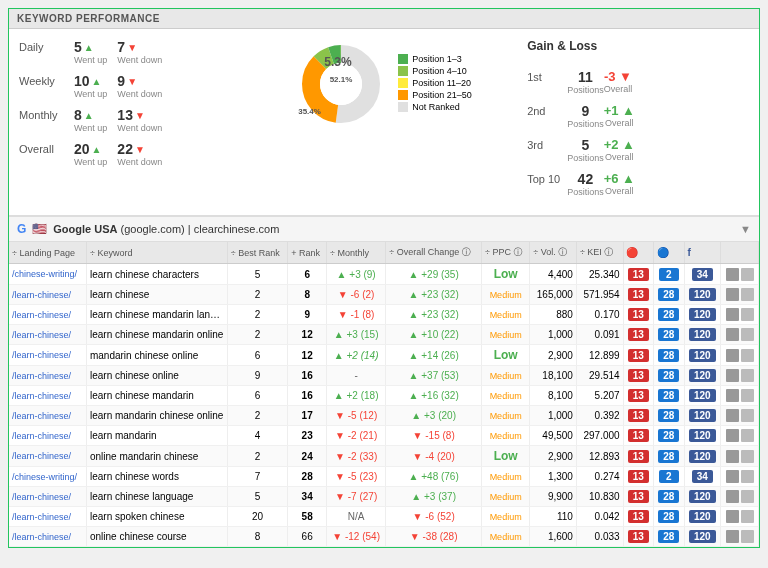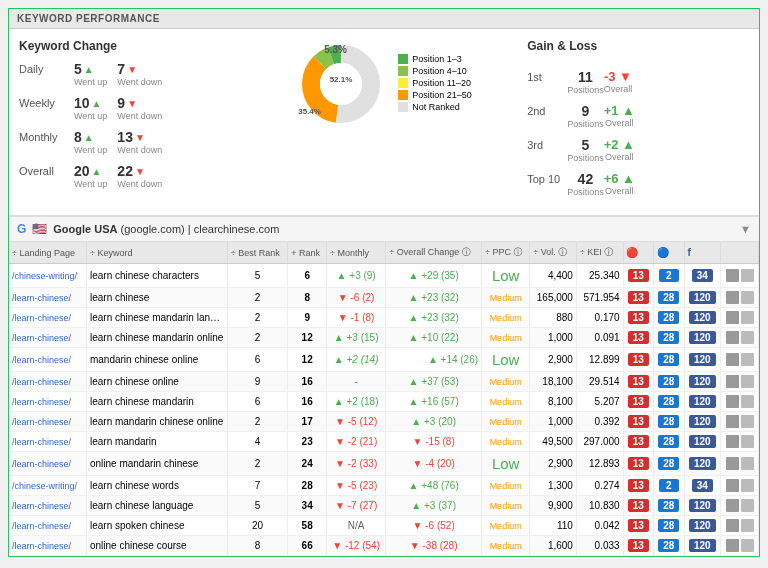"Keyword Change" h3 { html: <h3>Keyword Change</h3> -> none }
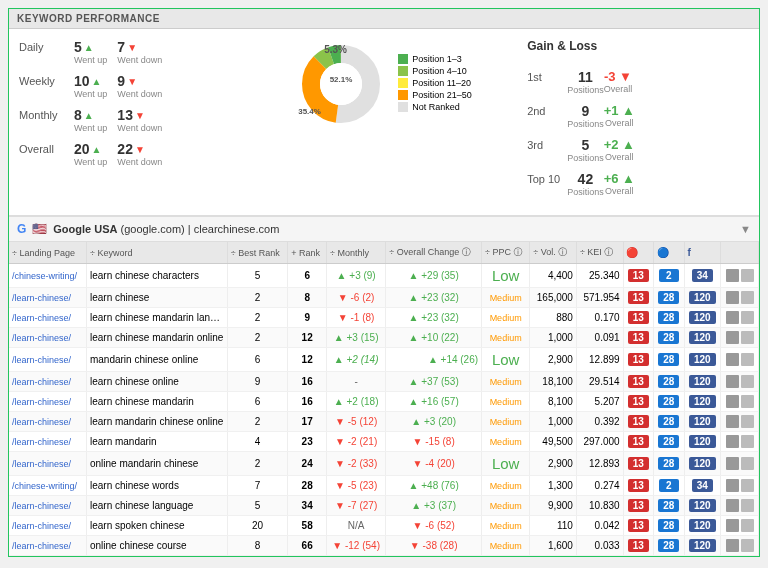"5.3%" div { font-size: 10px -> 12px; top: 5px -> 16px }
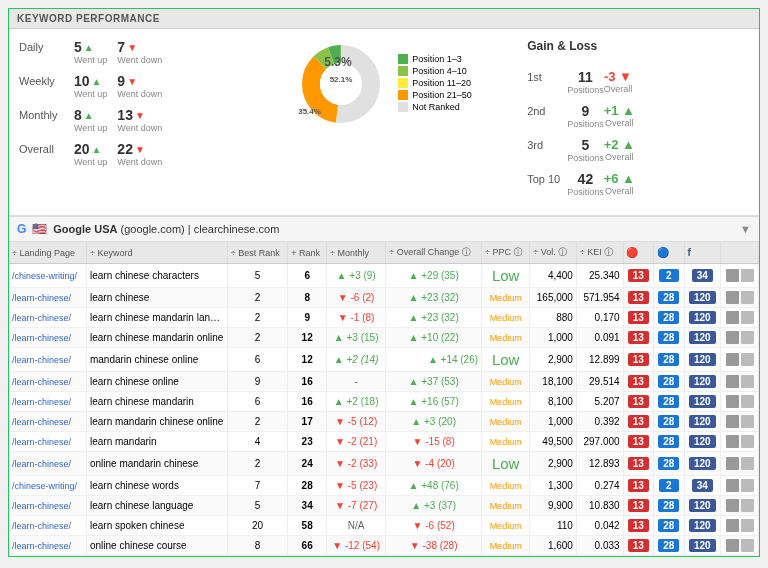"Low" .low-badge { font-size: 15px -> 12px; font-weight: none -> bold }
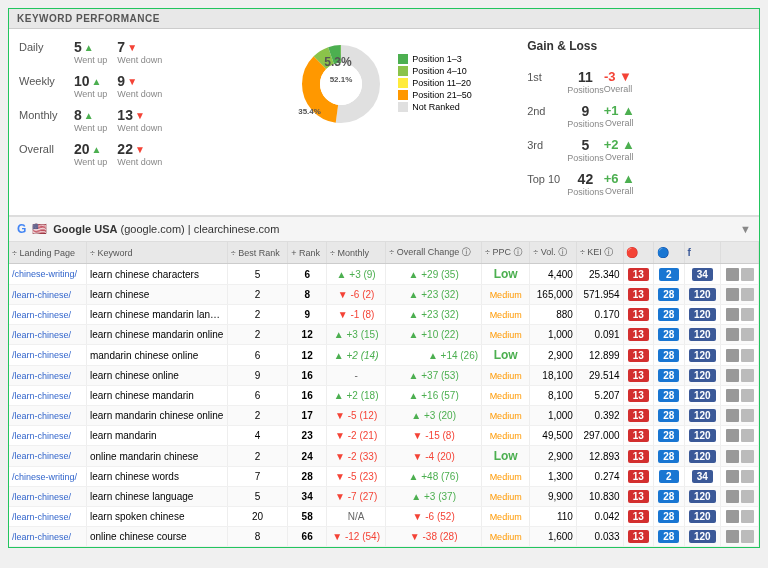"▲ +14 (26)" td.td-center { text-align: right -> none }
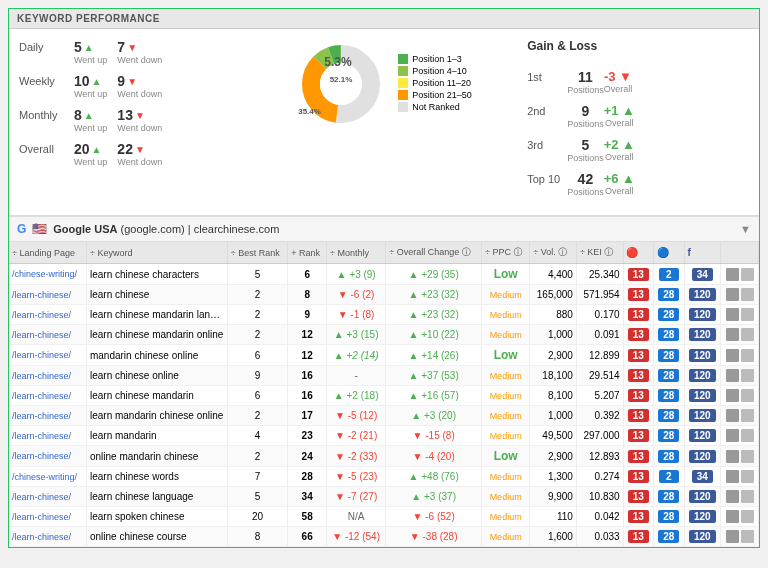"▲ +16 (57)" td.td-center { text: 57 -> 32 }
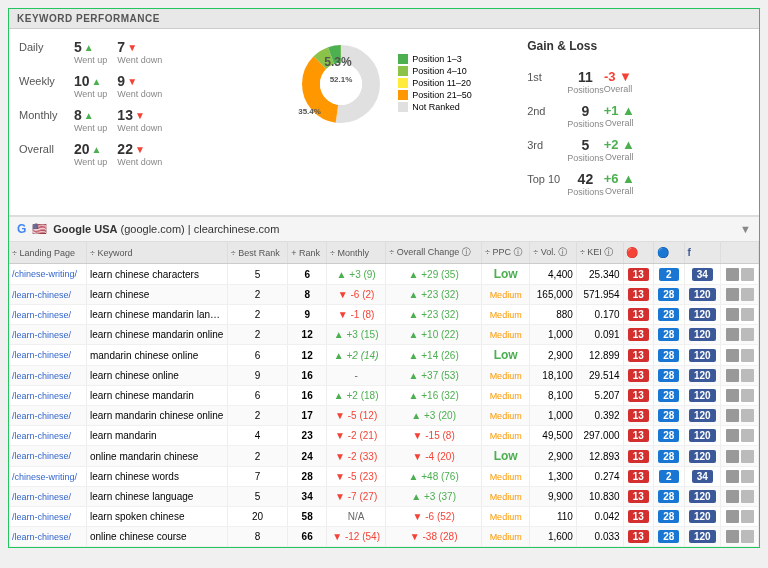"66" td.td-center { font-weight: bold -> normal }
